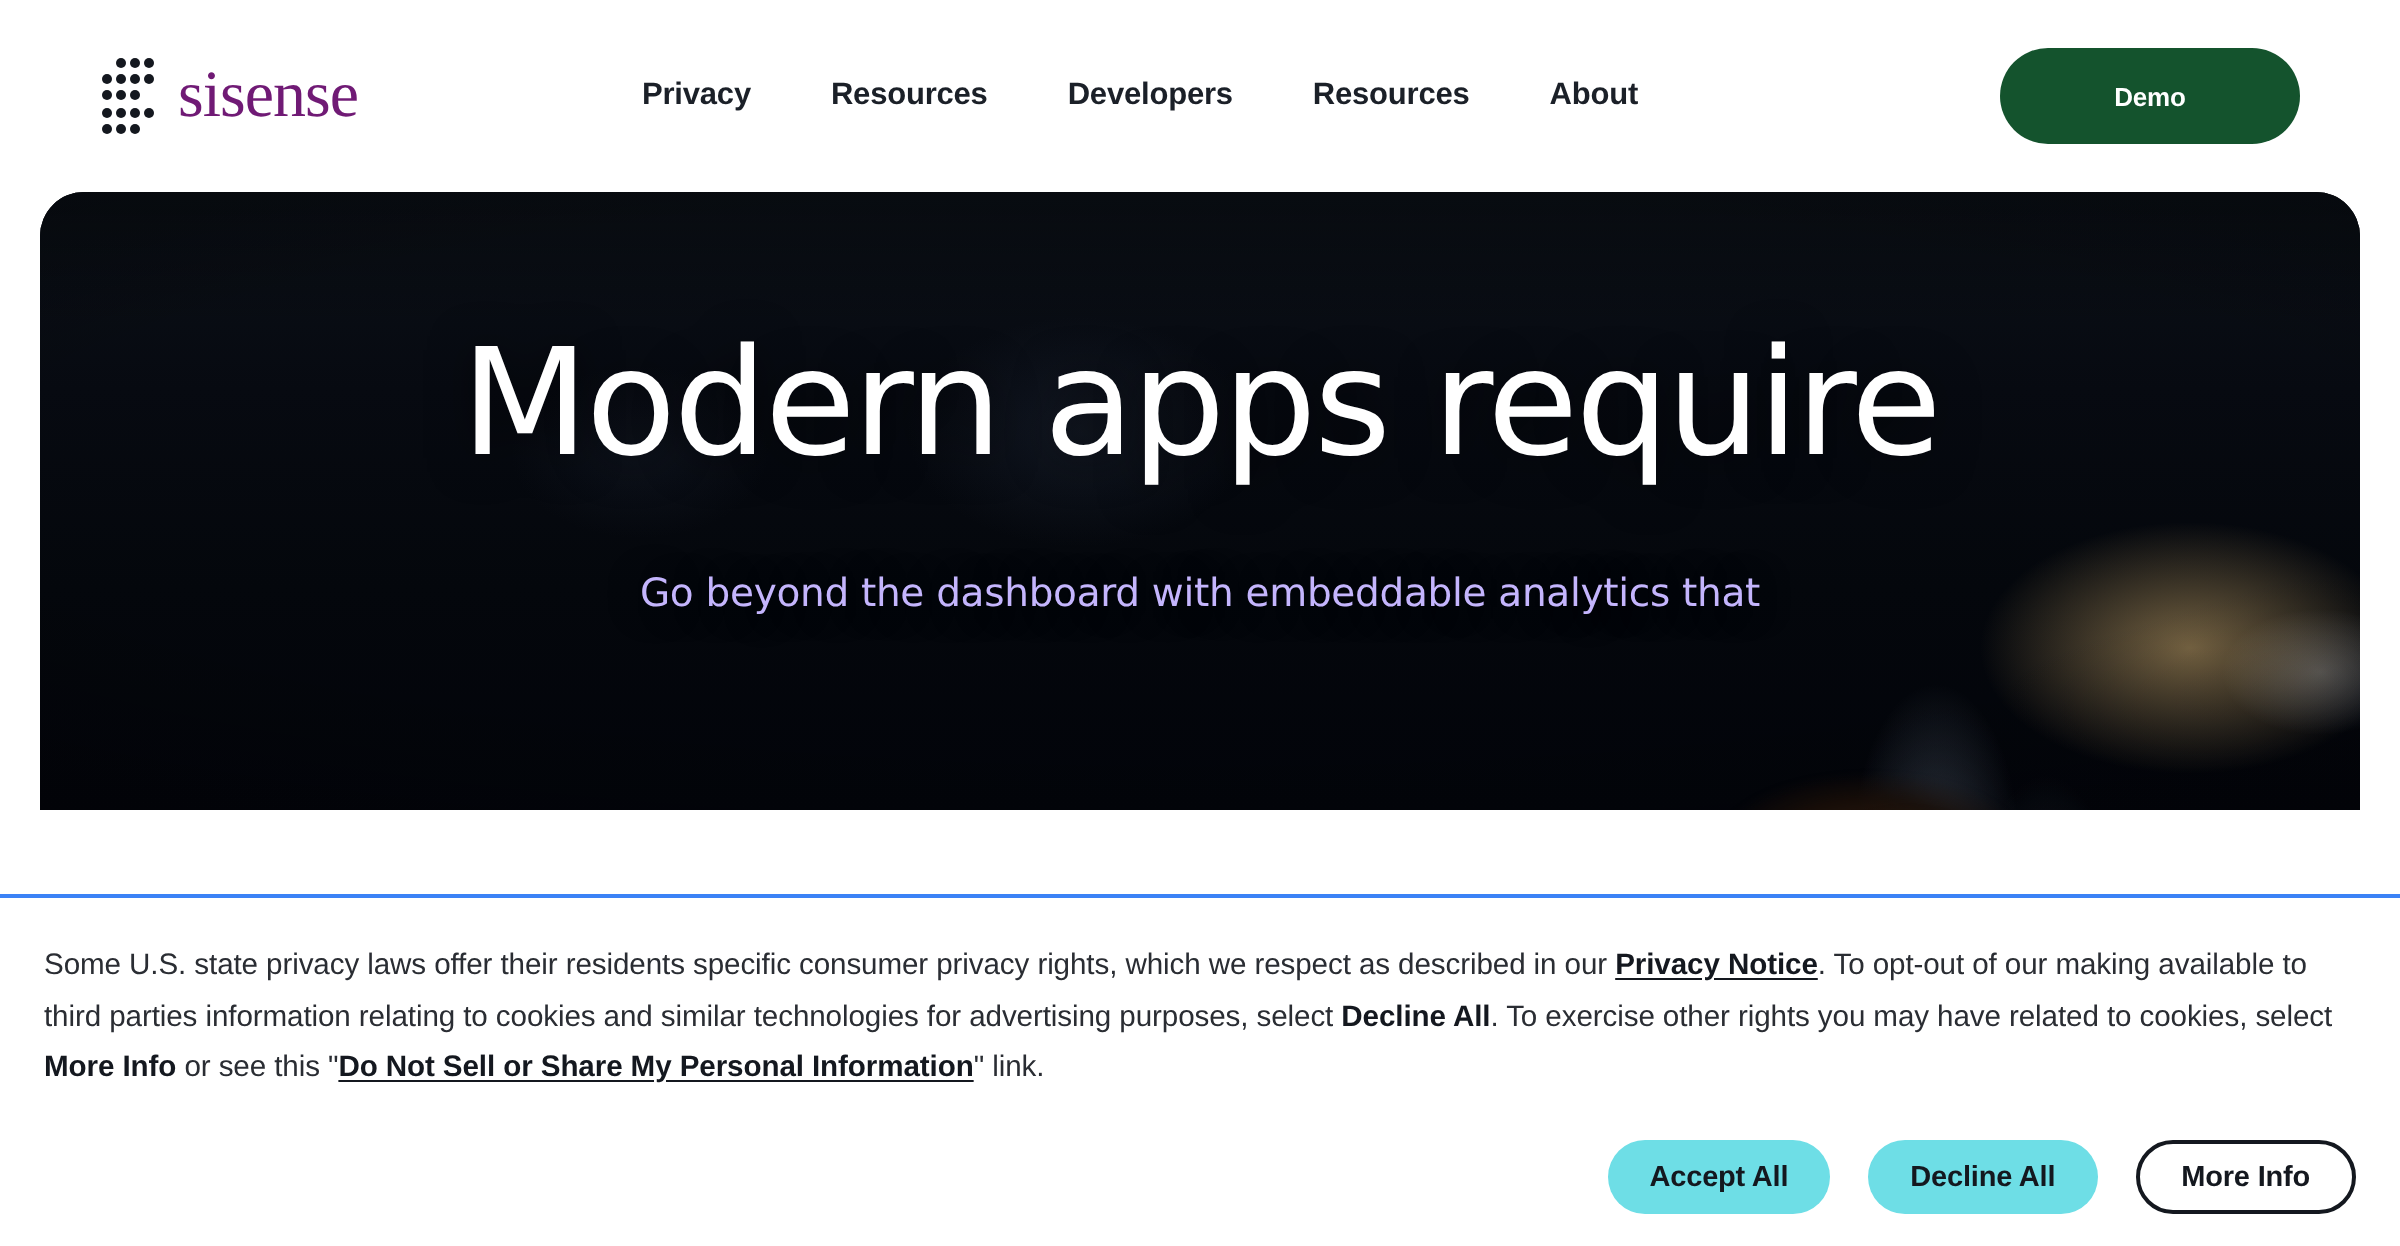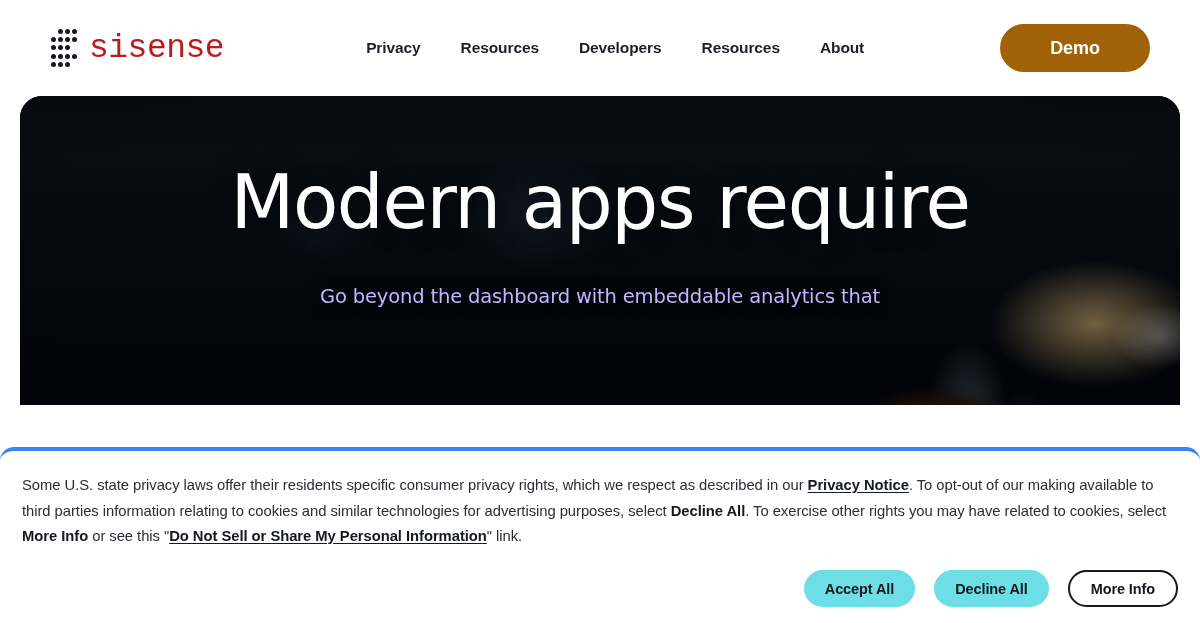"sisense" .brand-name { color: #b91c1c -> #701a75; font-family: Liberation Mono, monospace -> Liberation Serif, serif }
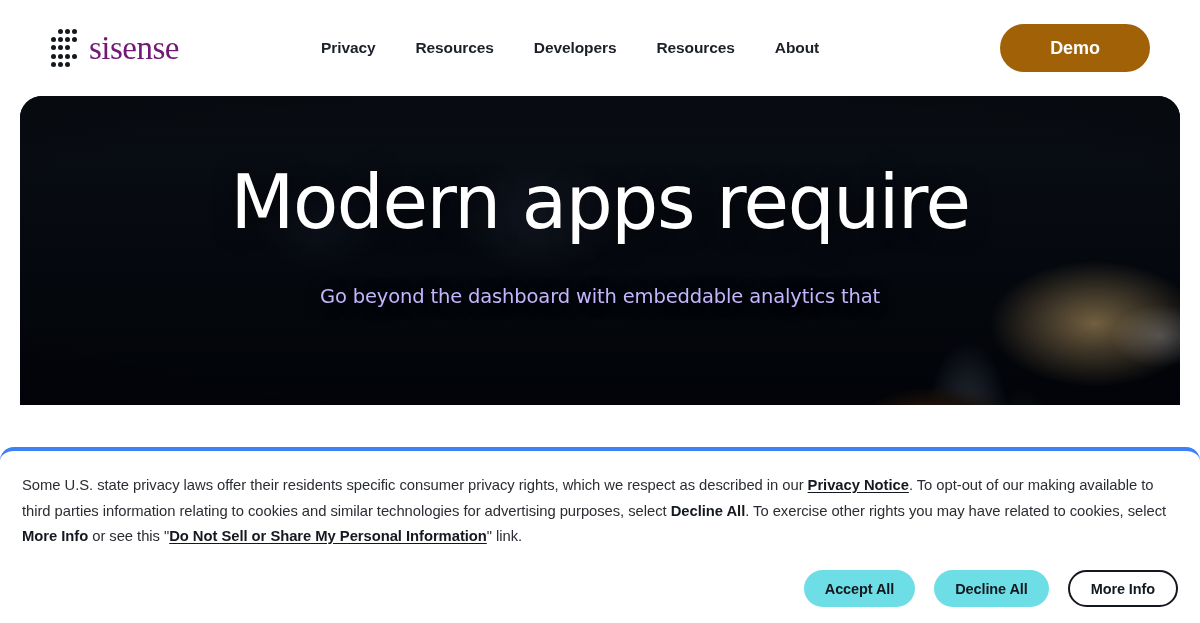"Demo" .demo-btn { background: #a16207 -> #14532d; font-size: 18px -> 13px }
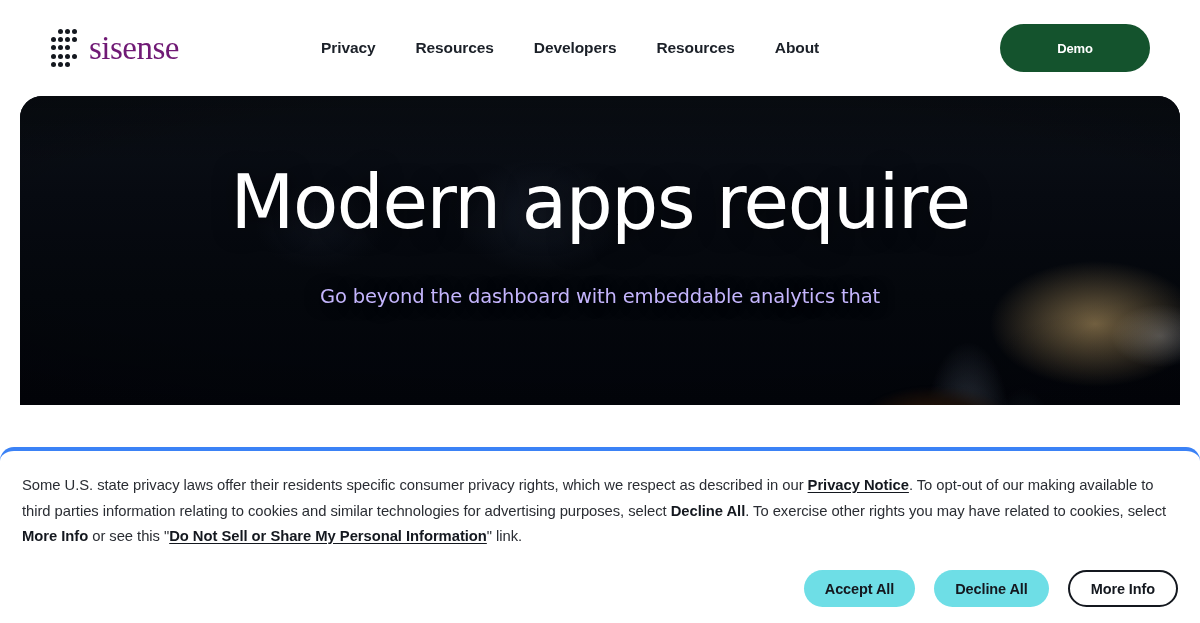"Some U.S. state privacy laws" .cookie-banner { border-radius: 14px -> none; border-top: 4px solid #3b82f6 -> 2px solid #3b82f6 }
